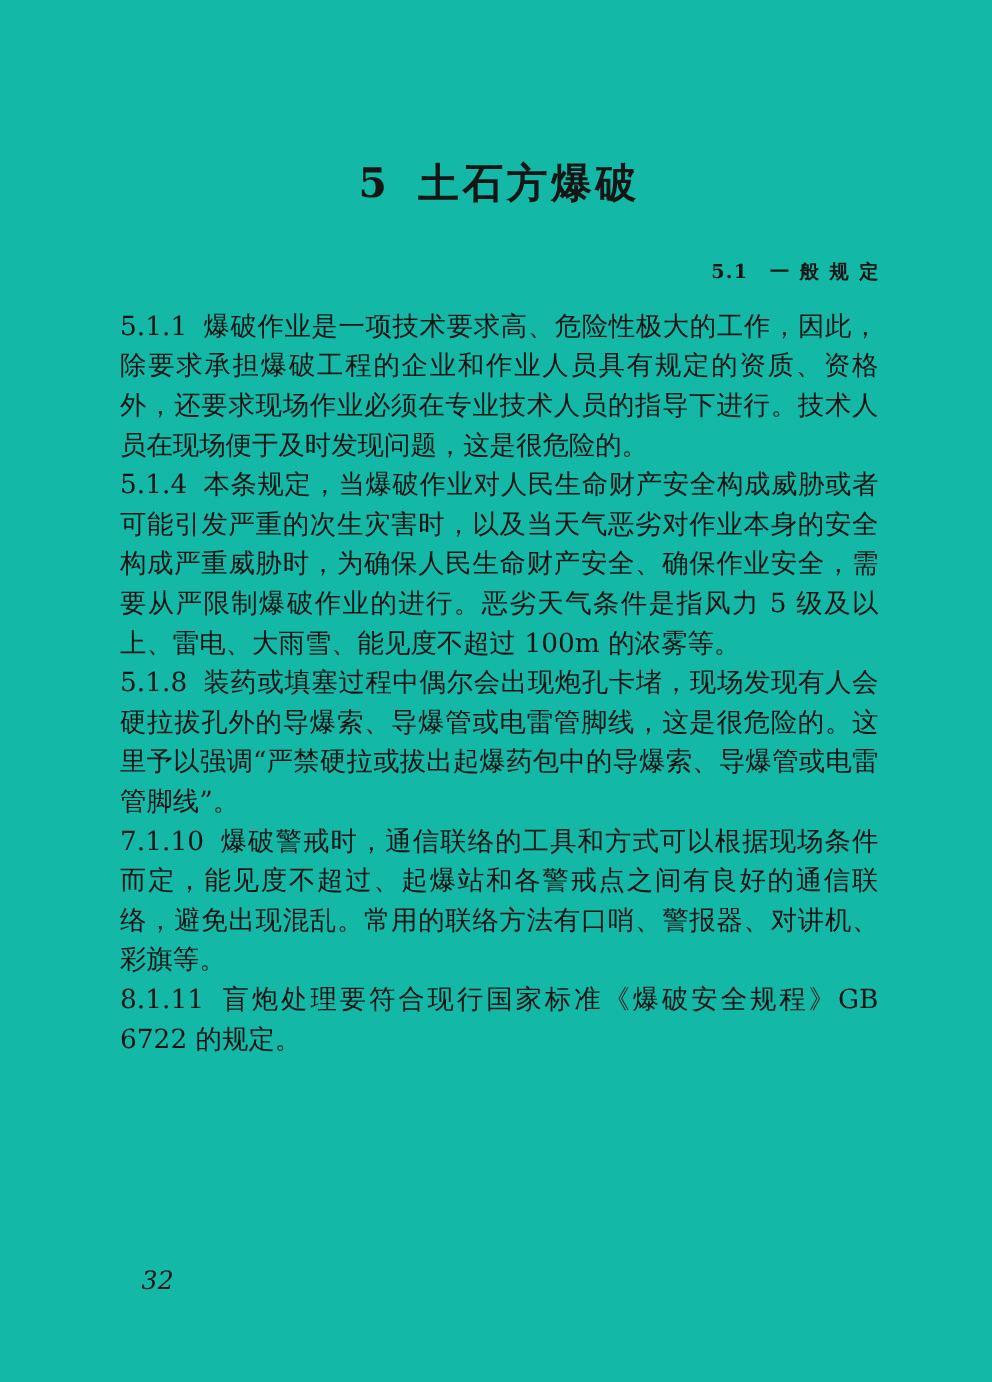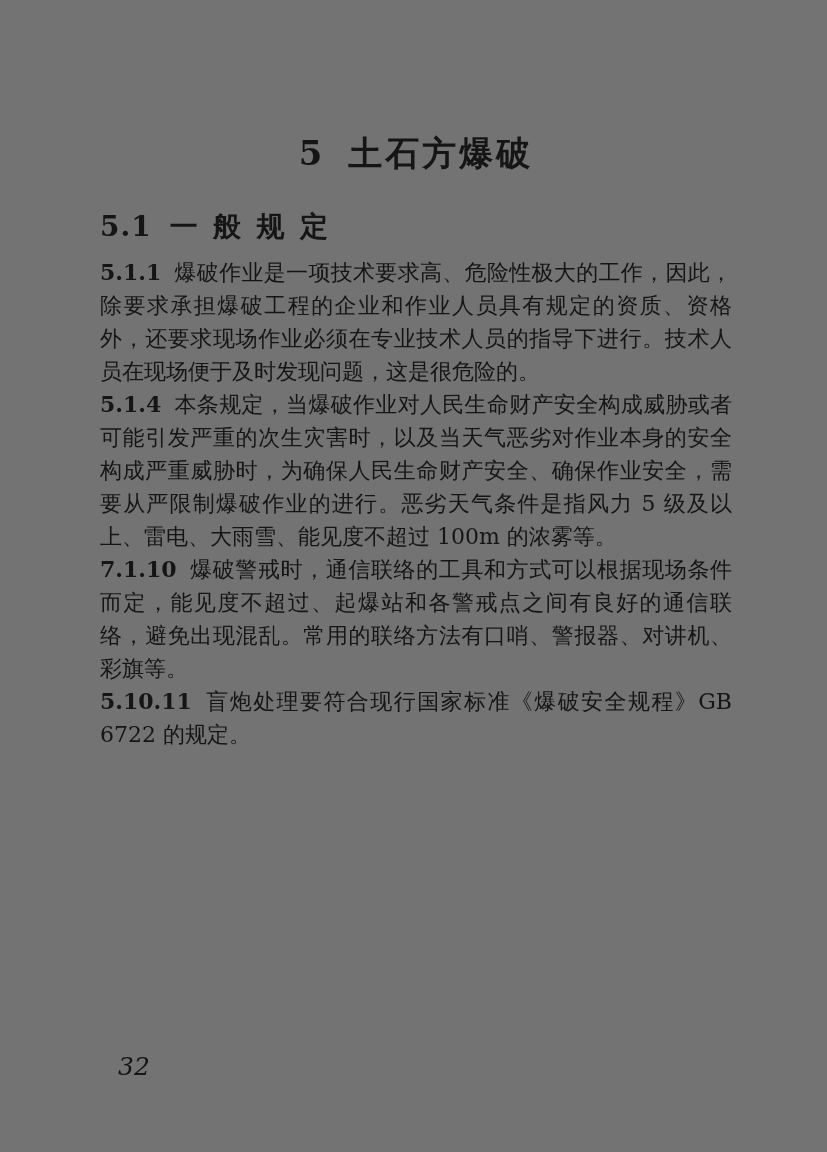"5 土石方爆破" .page { background: #737373 -> #14b8a6 }
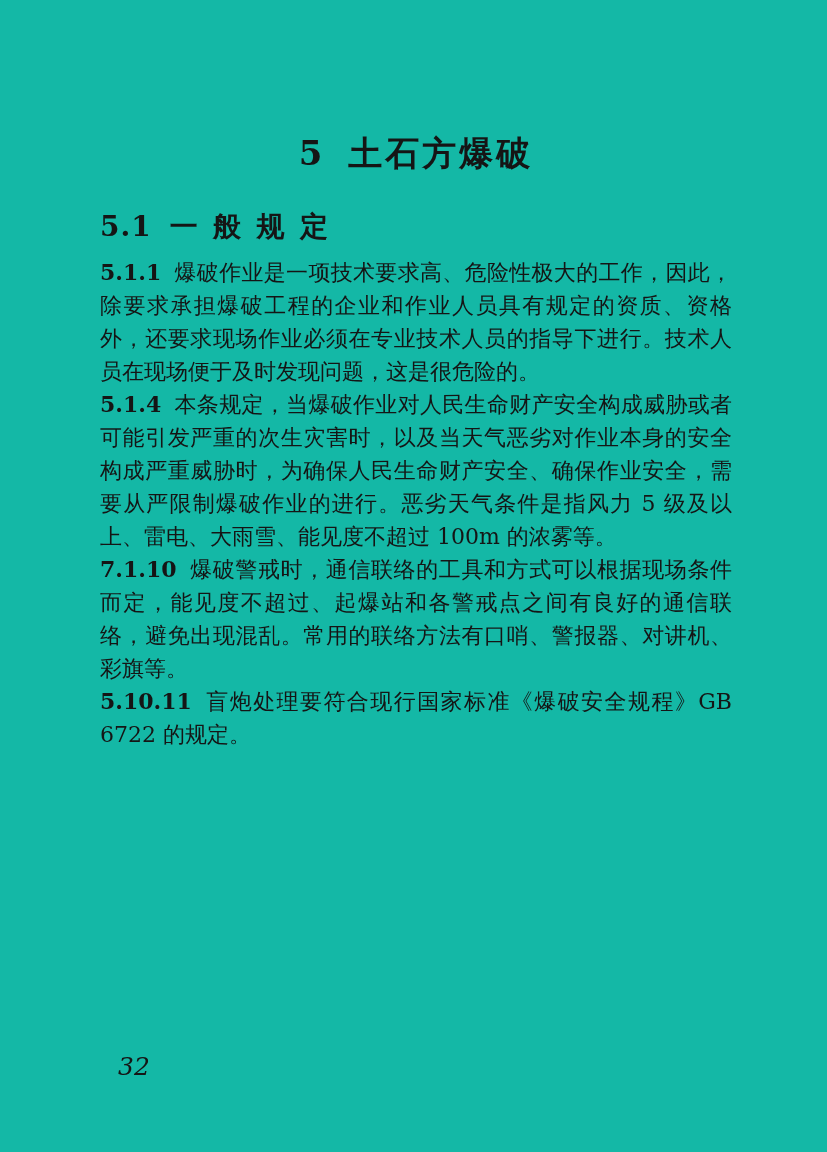"5.1 一般规定" .section-title { font-size: 28px -> 16px; text-align: left -> right }
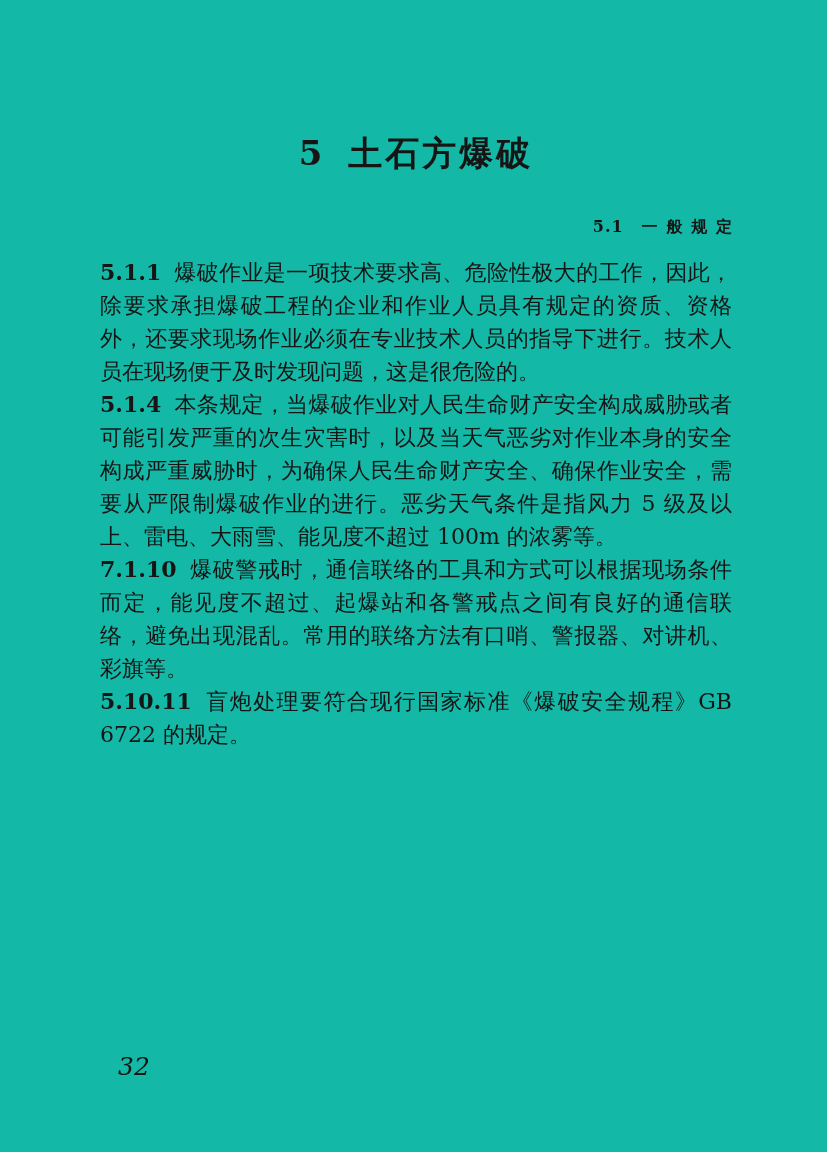"5.1.1" .clause-num { font-weight: bold -> normal }
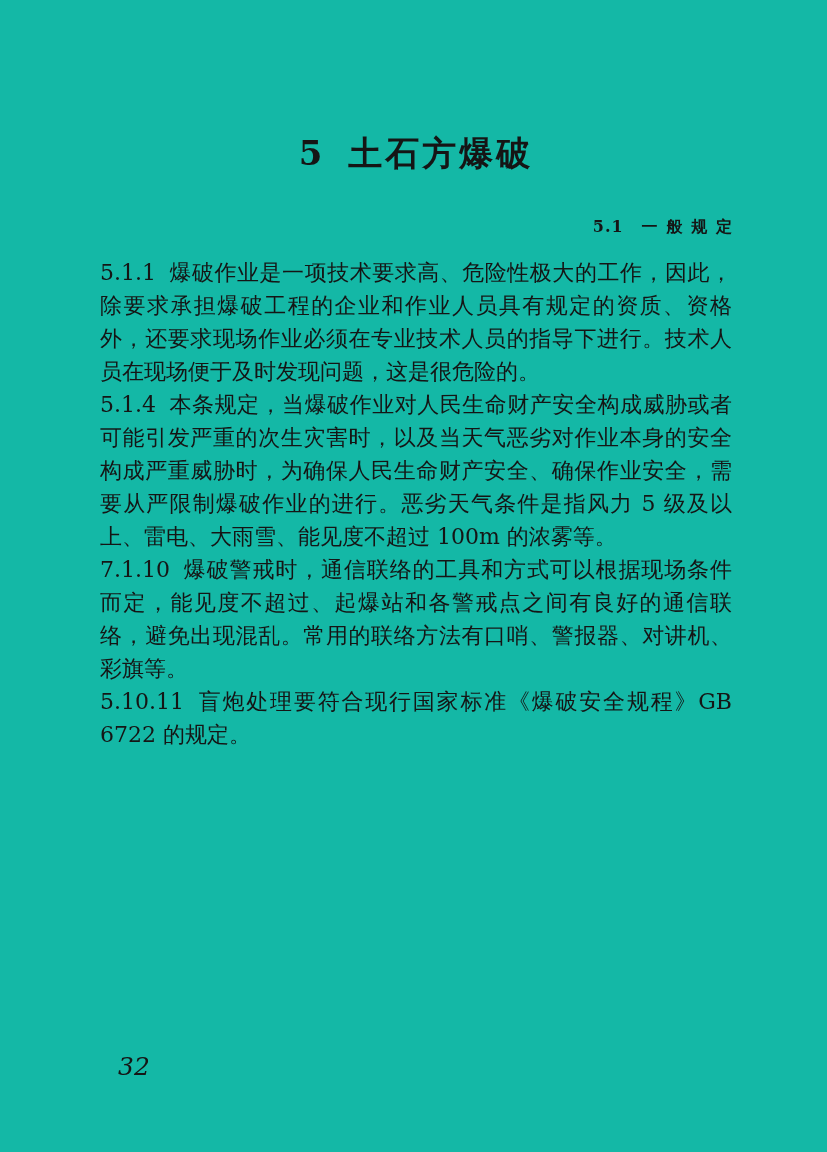"5.1.8" p.clause { html: none -> <p><b>5.1.8</b><span>装药或填塞过程中偶尔会出现炮孔卡堵，现场发现有人会硬拉拔孔外的导爆索、导爆管或电雷管脚线，这是很危险的。这里予以强调“严禁硬拉或拔出起爆药包中的导爆索、导爆管或电雷管脚线”。</span></p> }
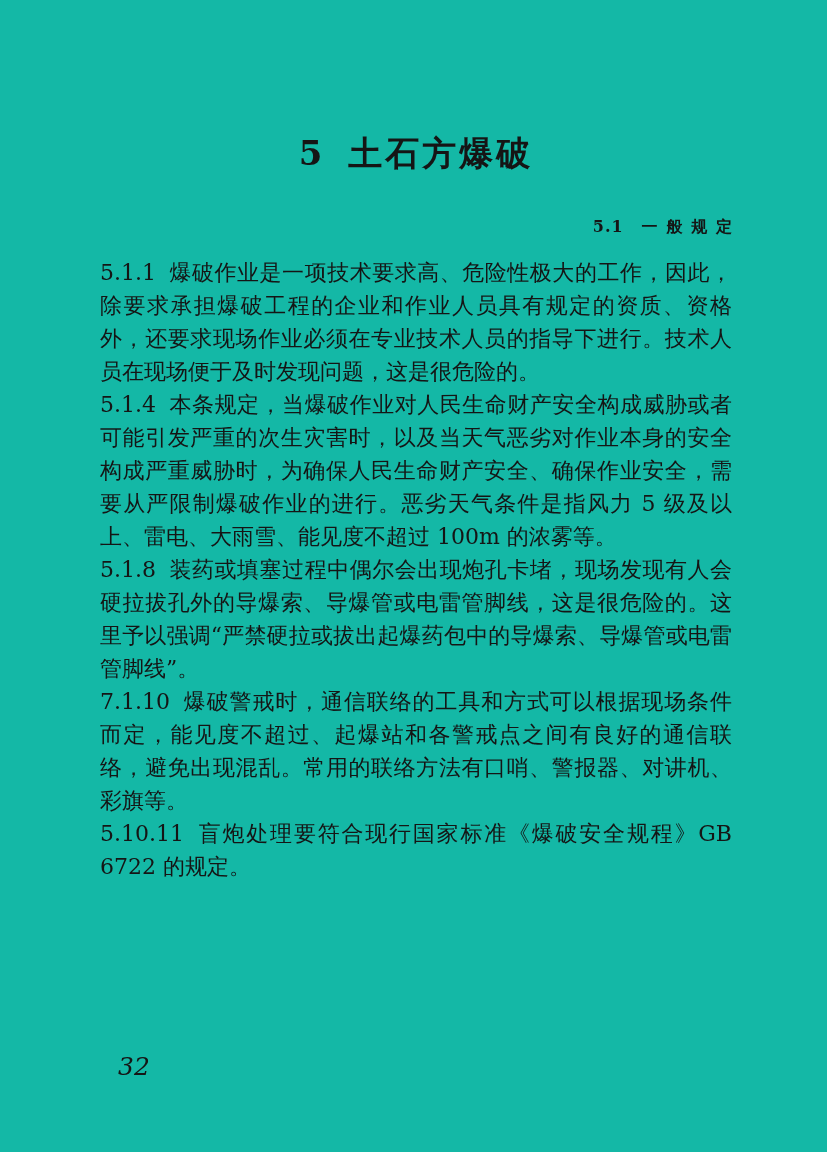"5.10.11" b.clause-num { text: 5.10.11 -> 8.1.11 }
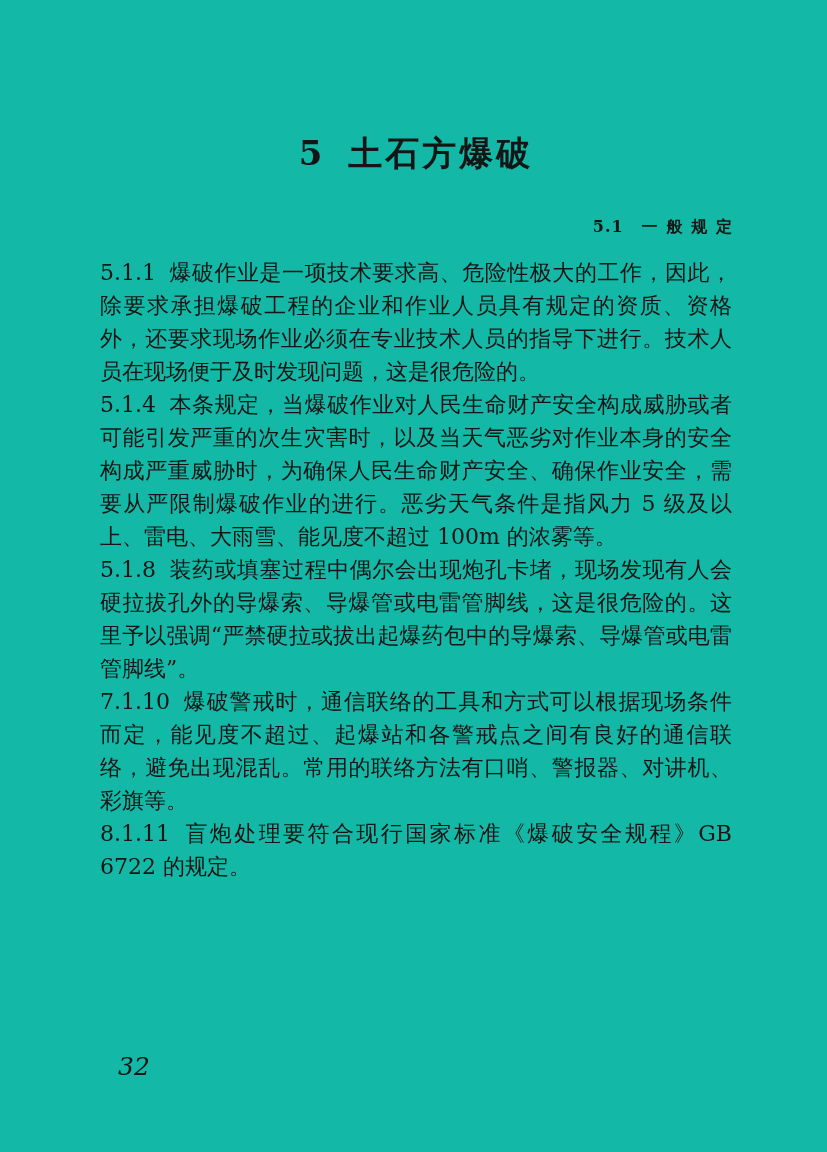"32" .page-number { font-size: 25px -> 21px }
